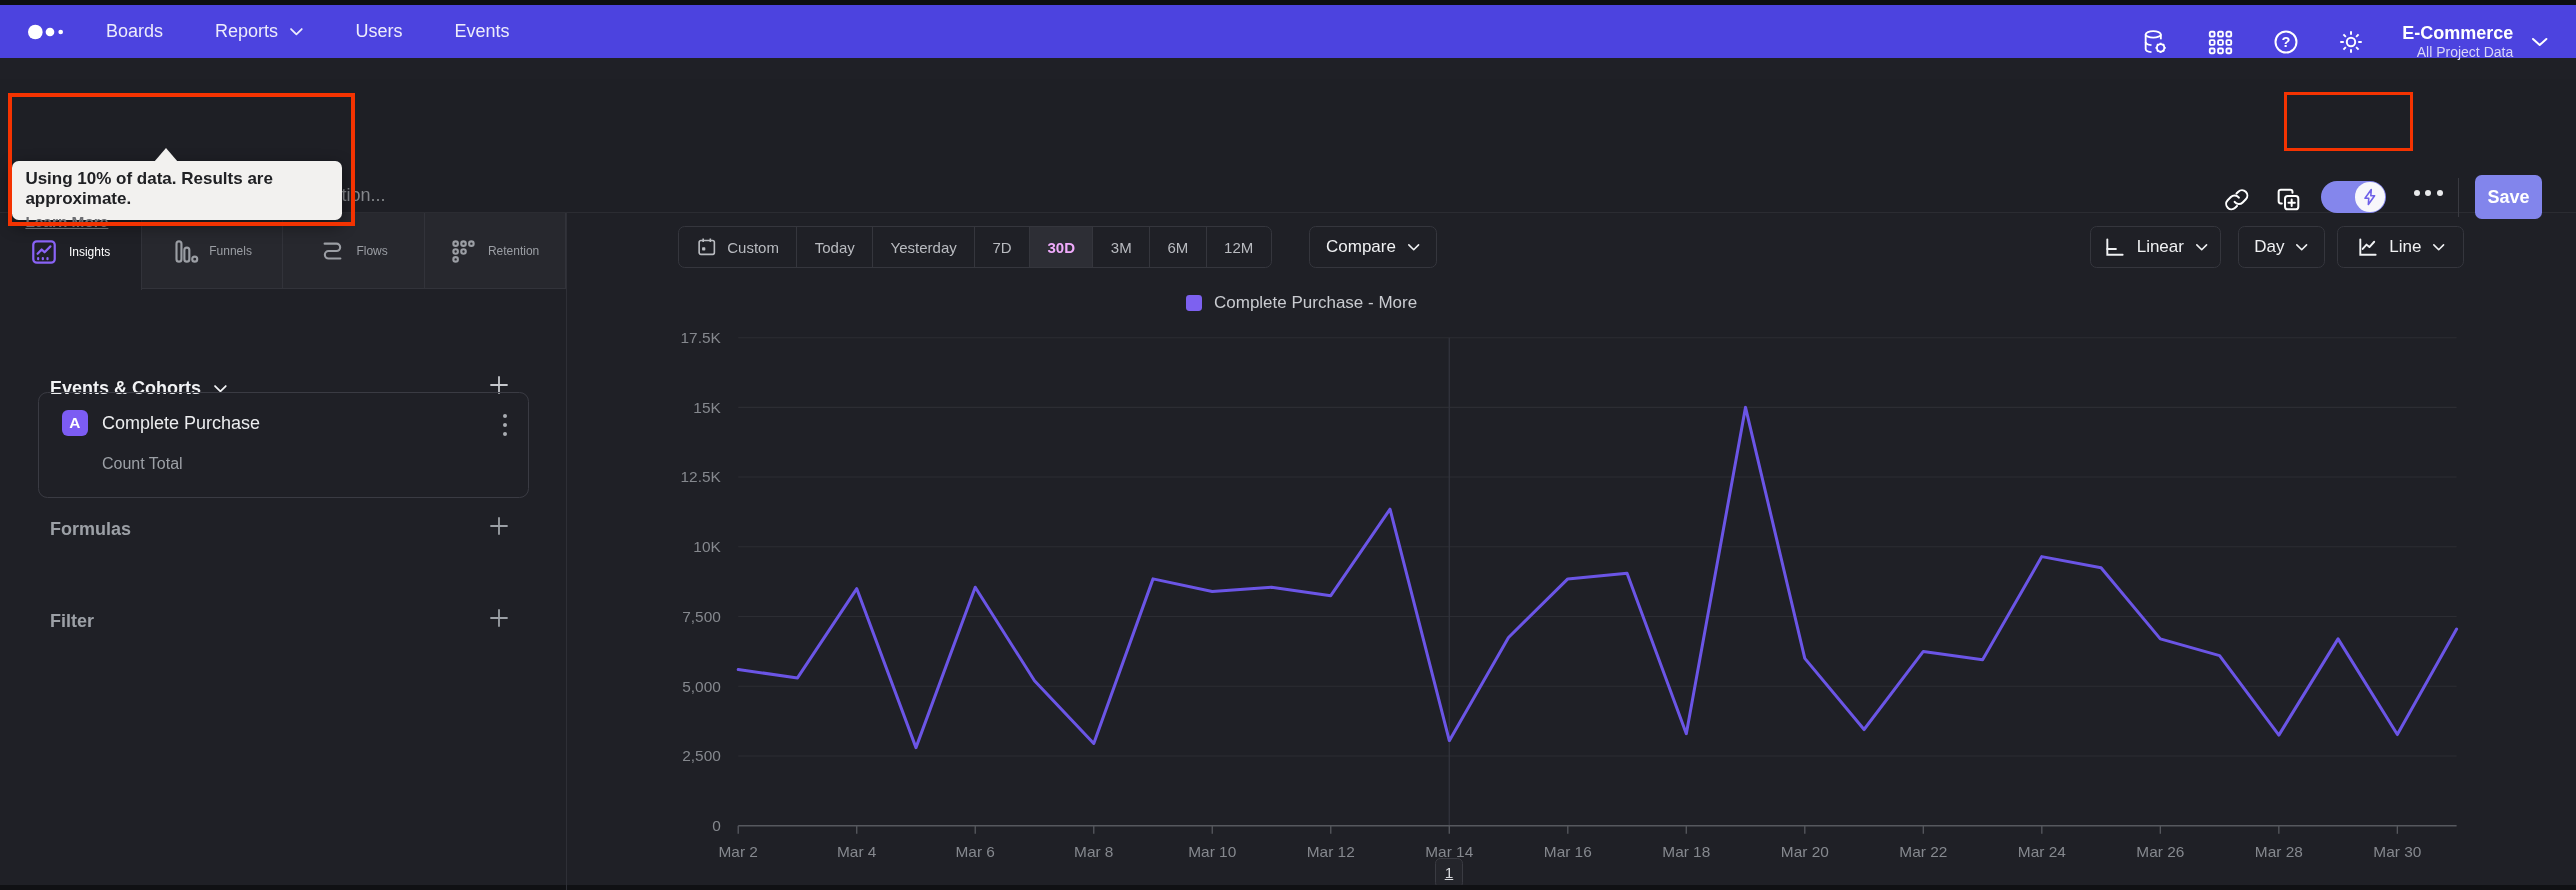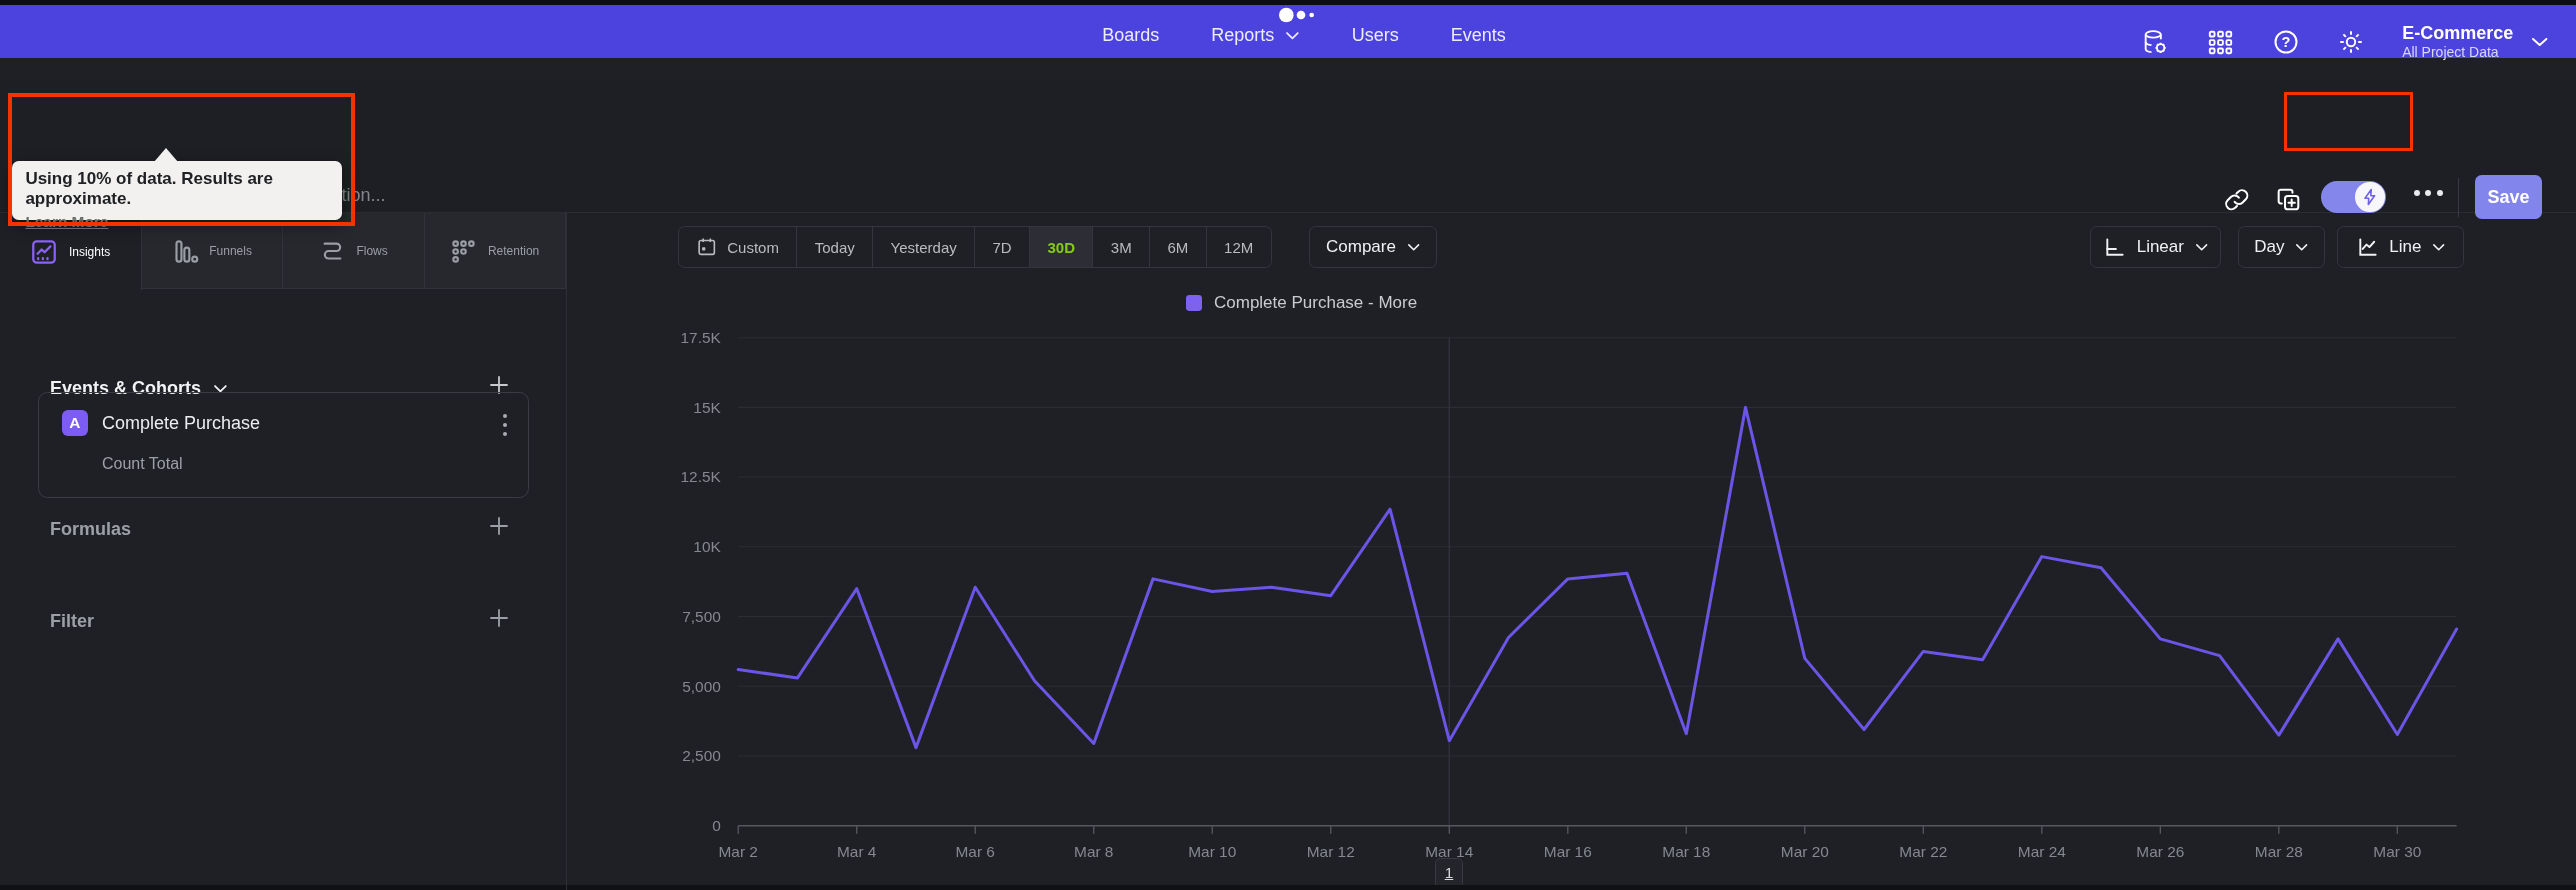"Boards" .nav { flex-direction: column -> none }
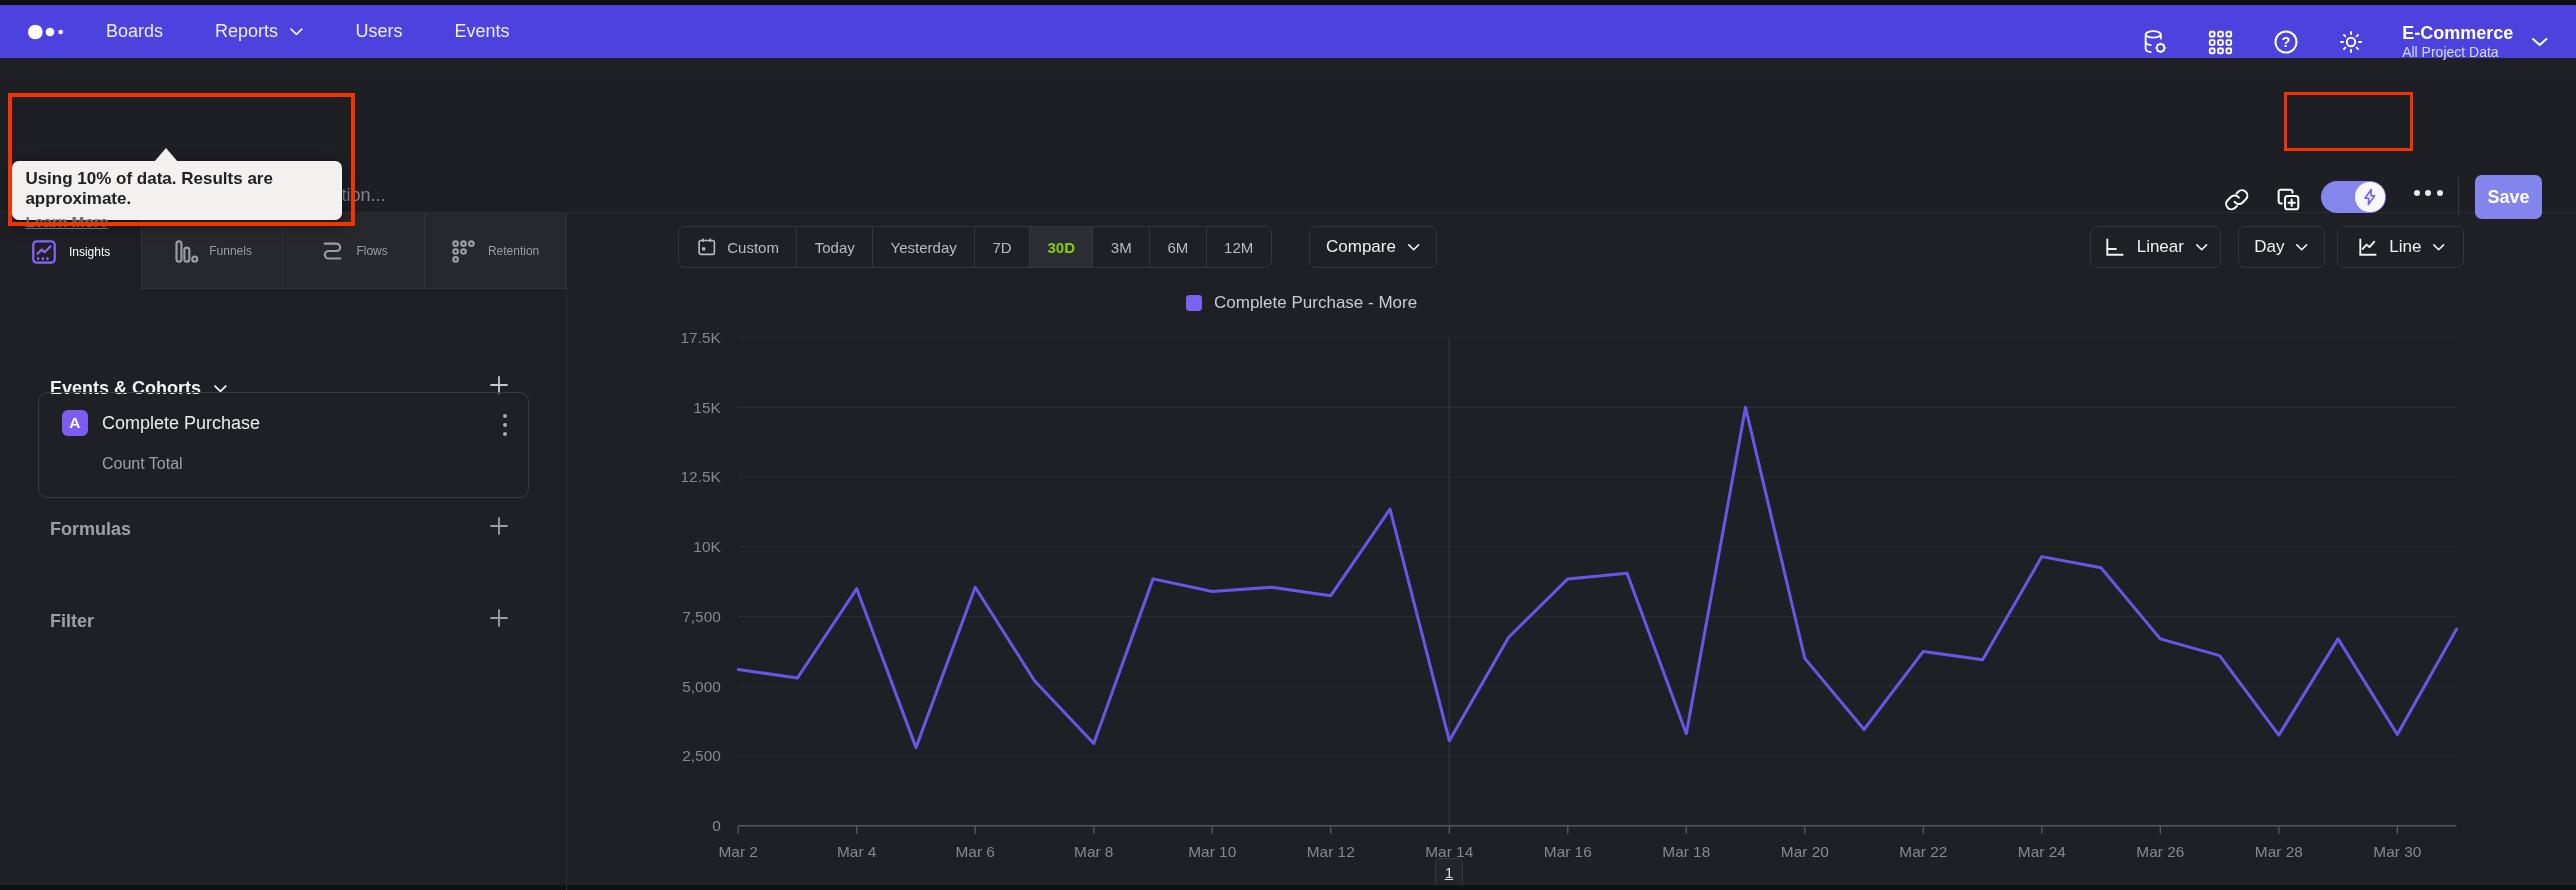"E-Commerce" .project-text { text-align: left -> right }
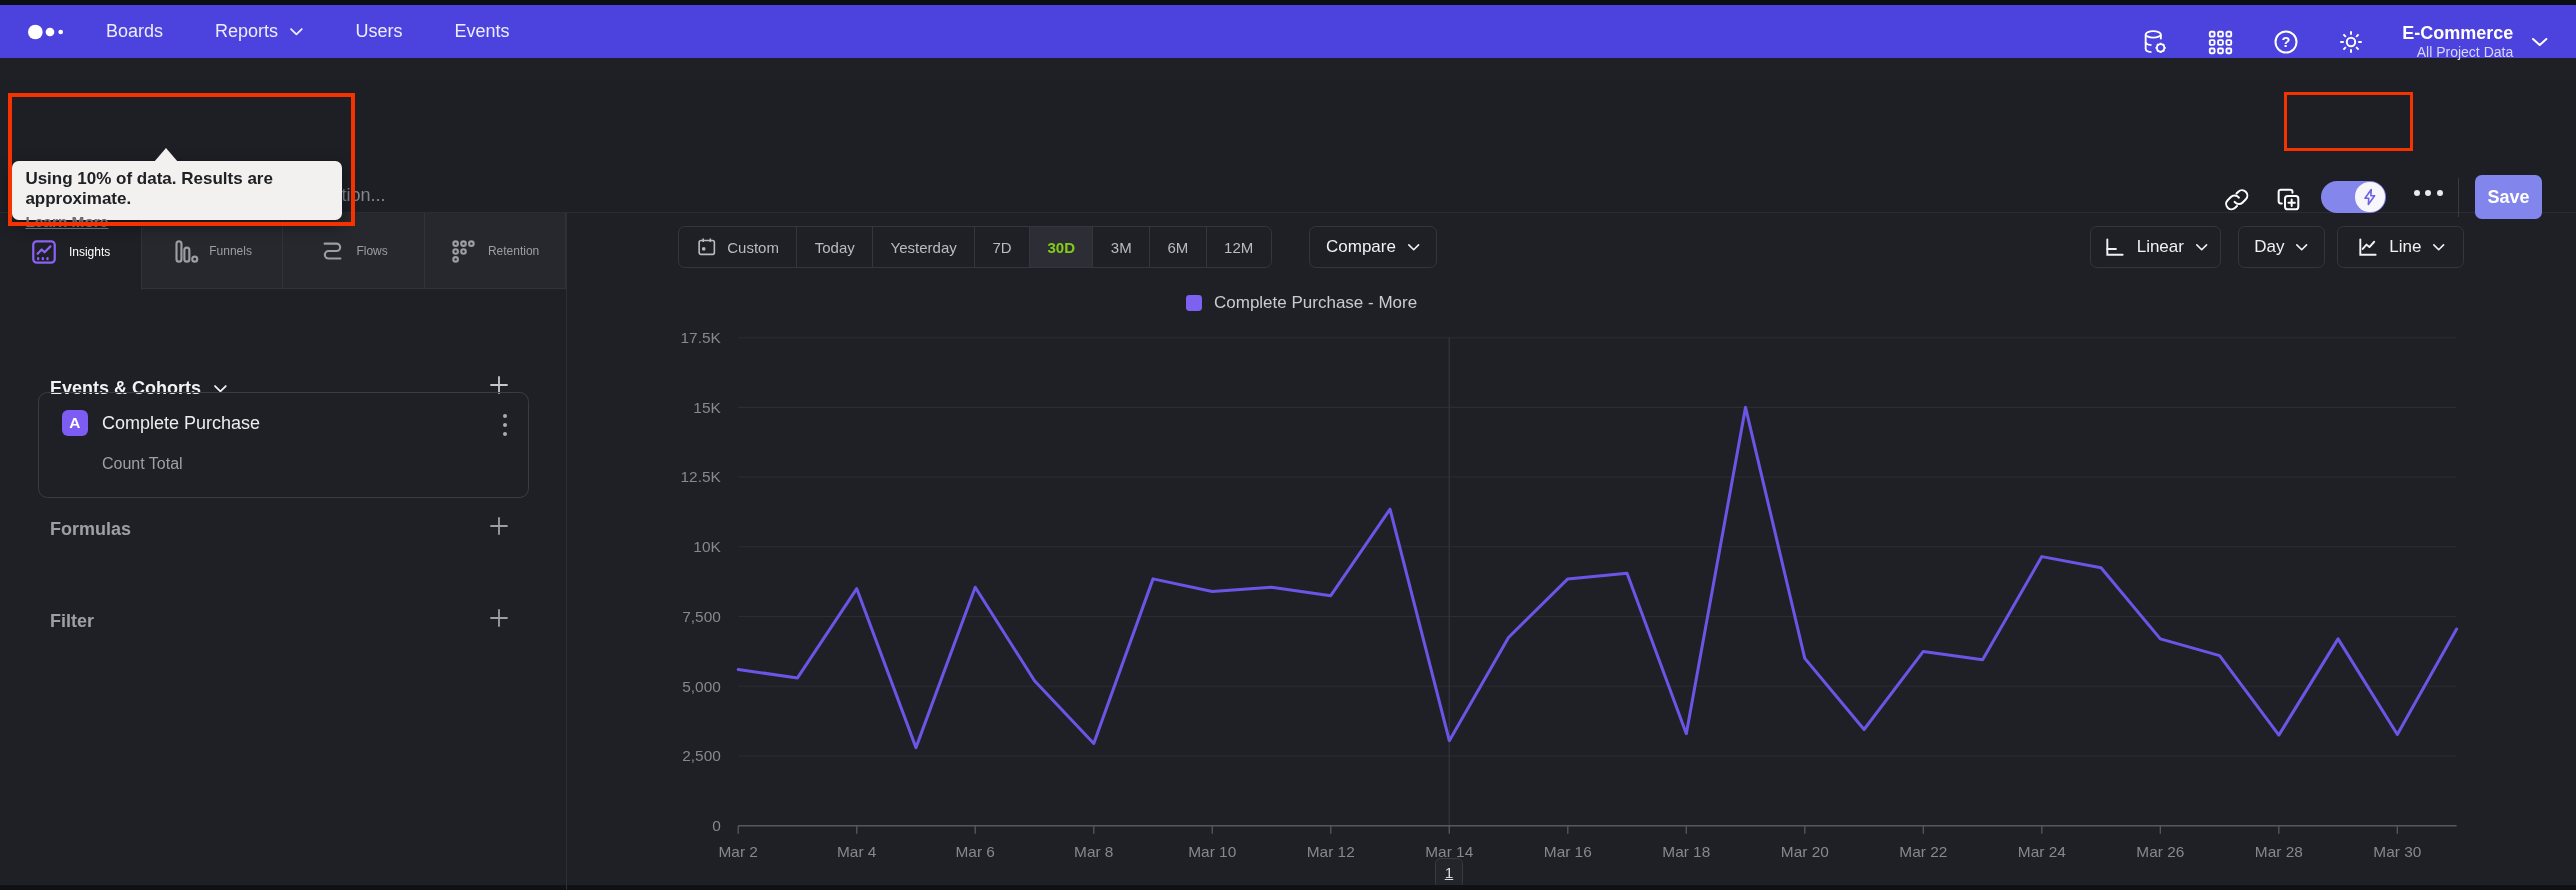"30D" .seg-cell.active { color: #84cc16 -> #f0abfc }
